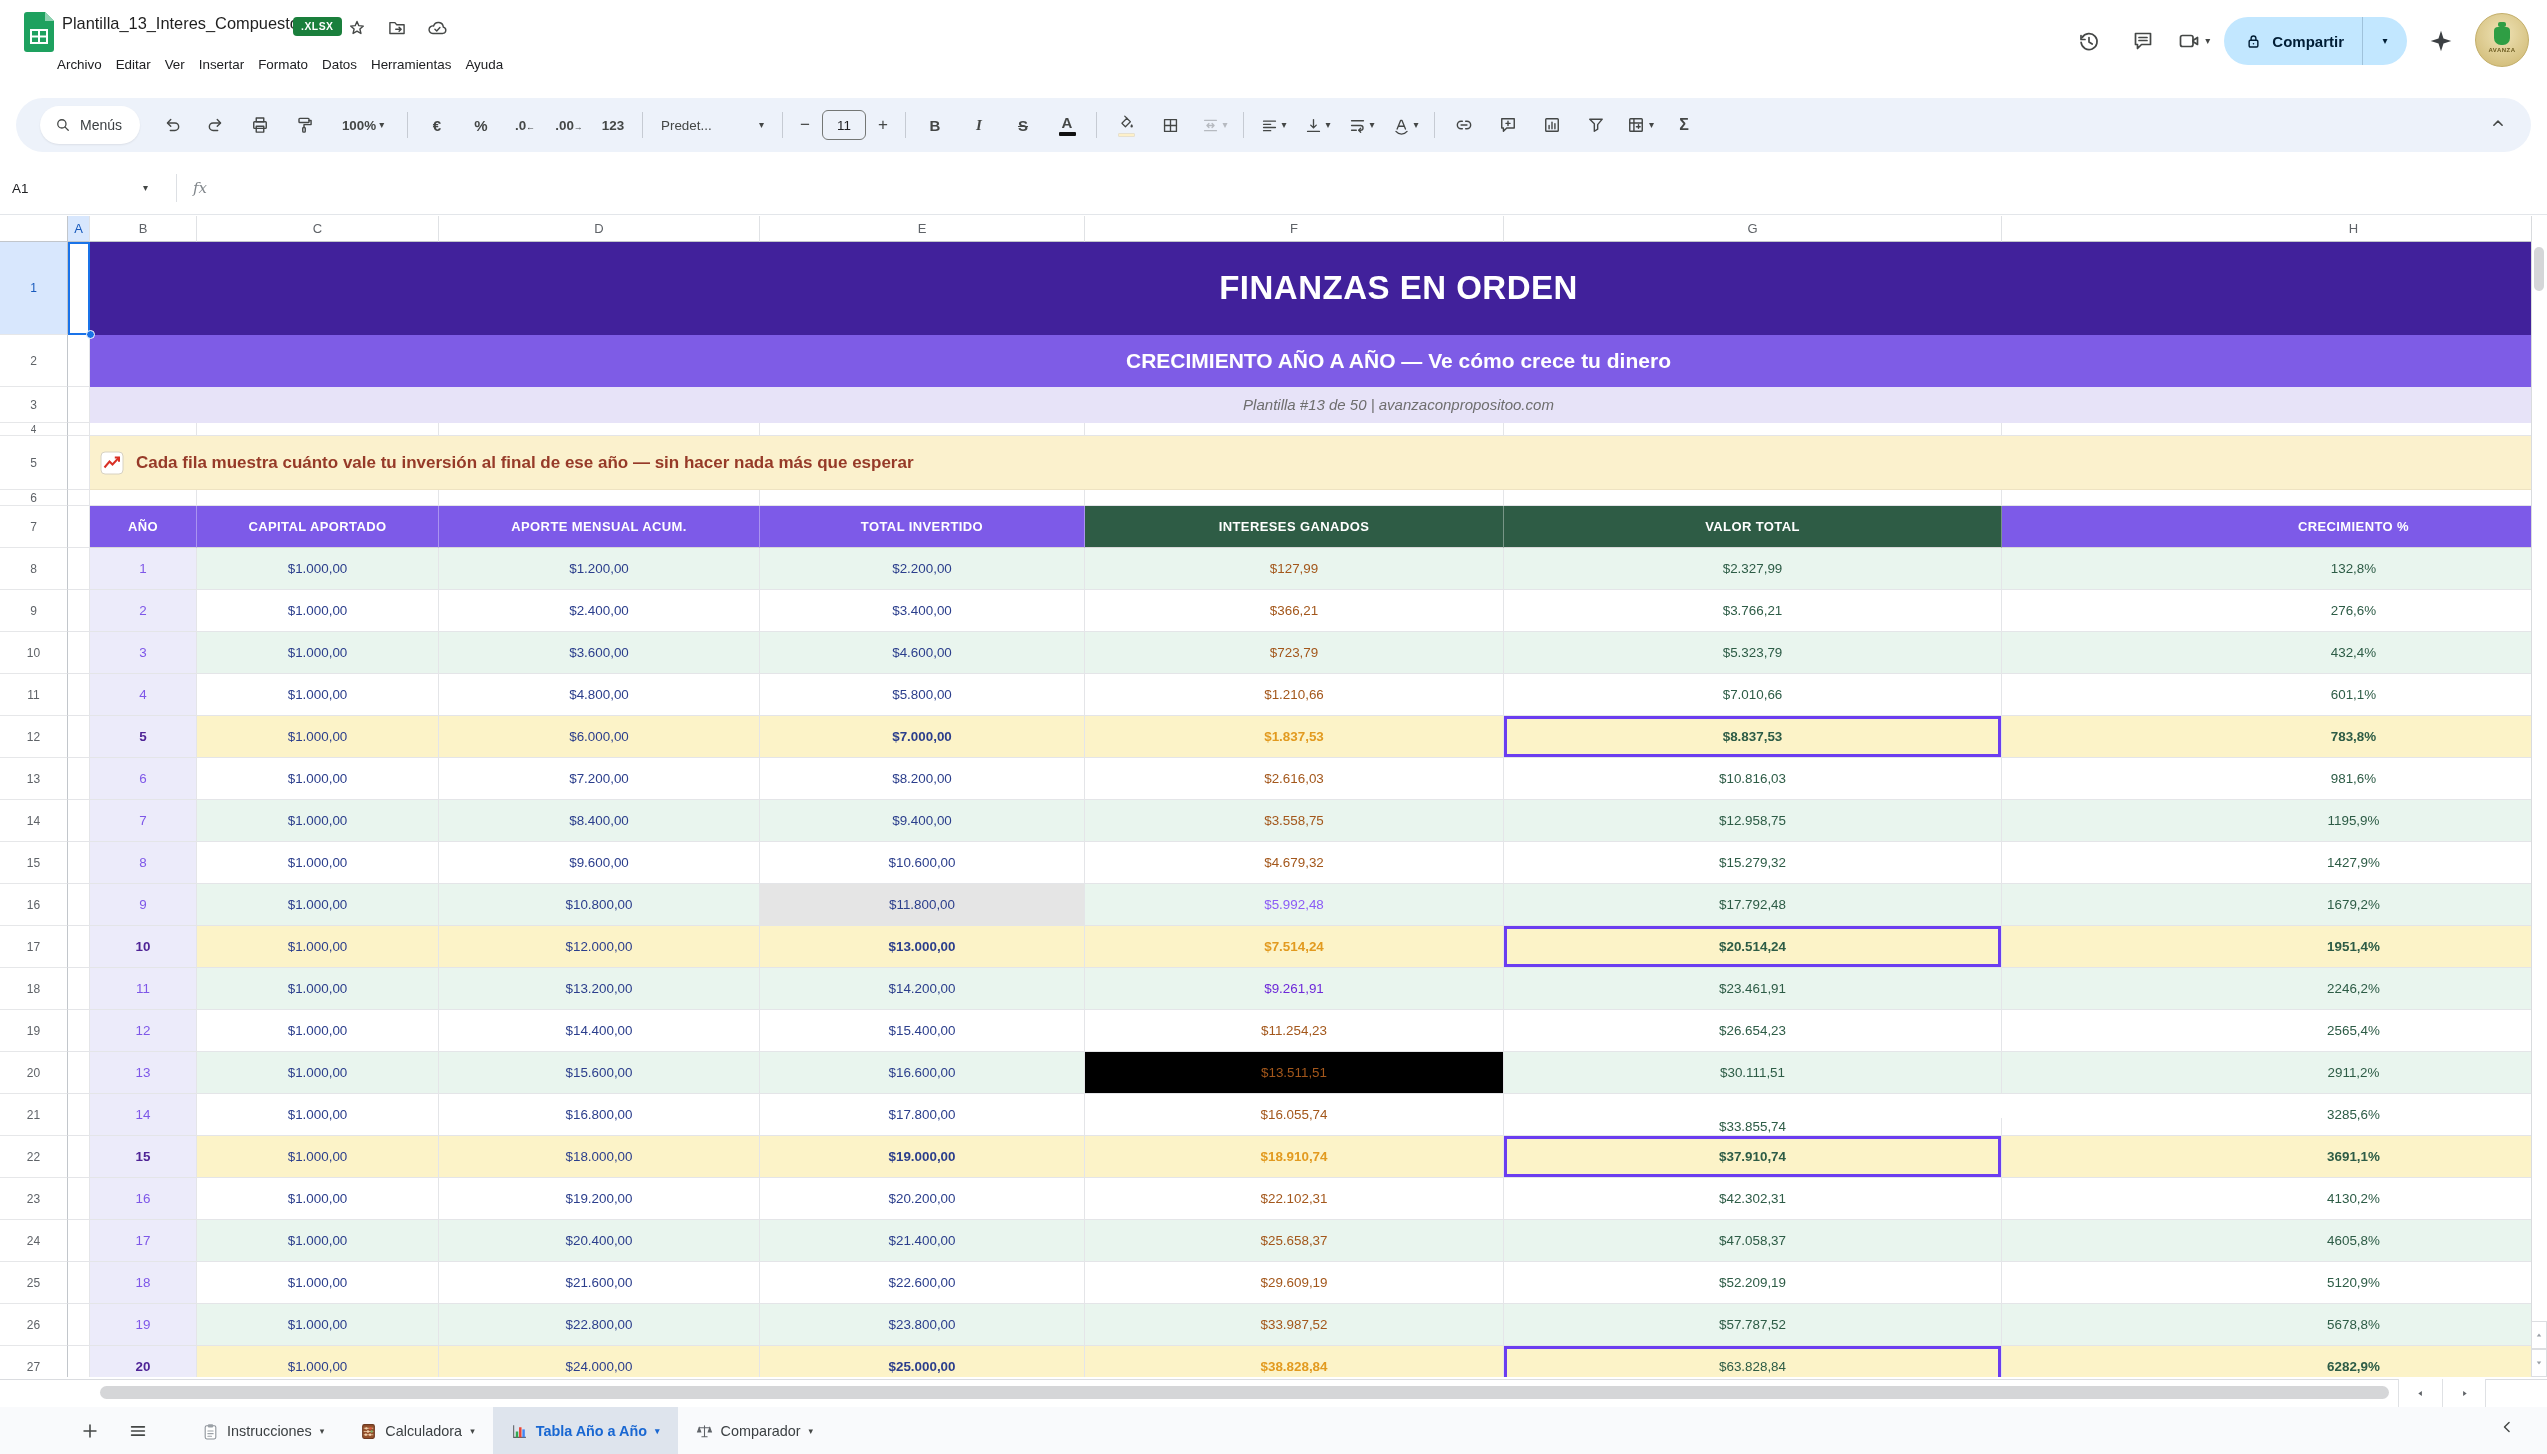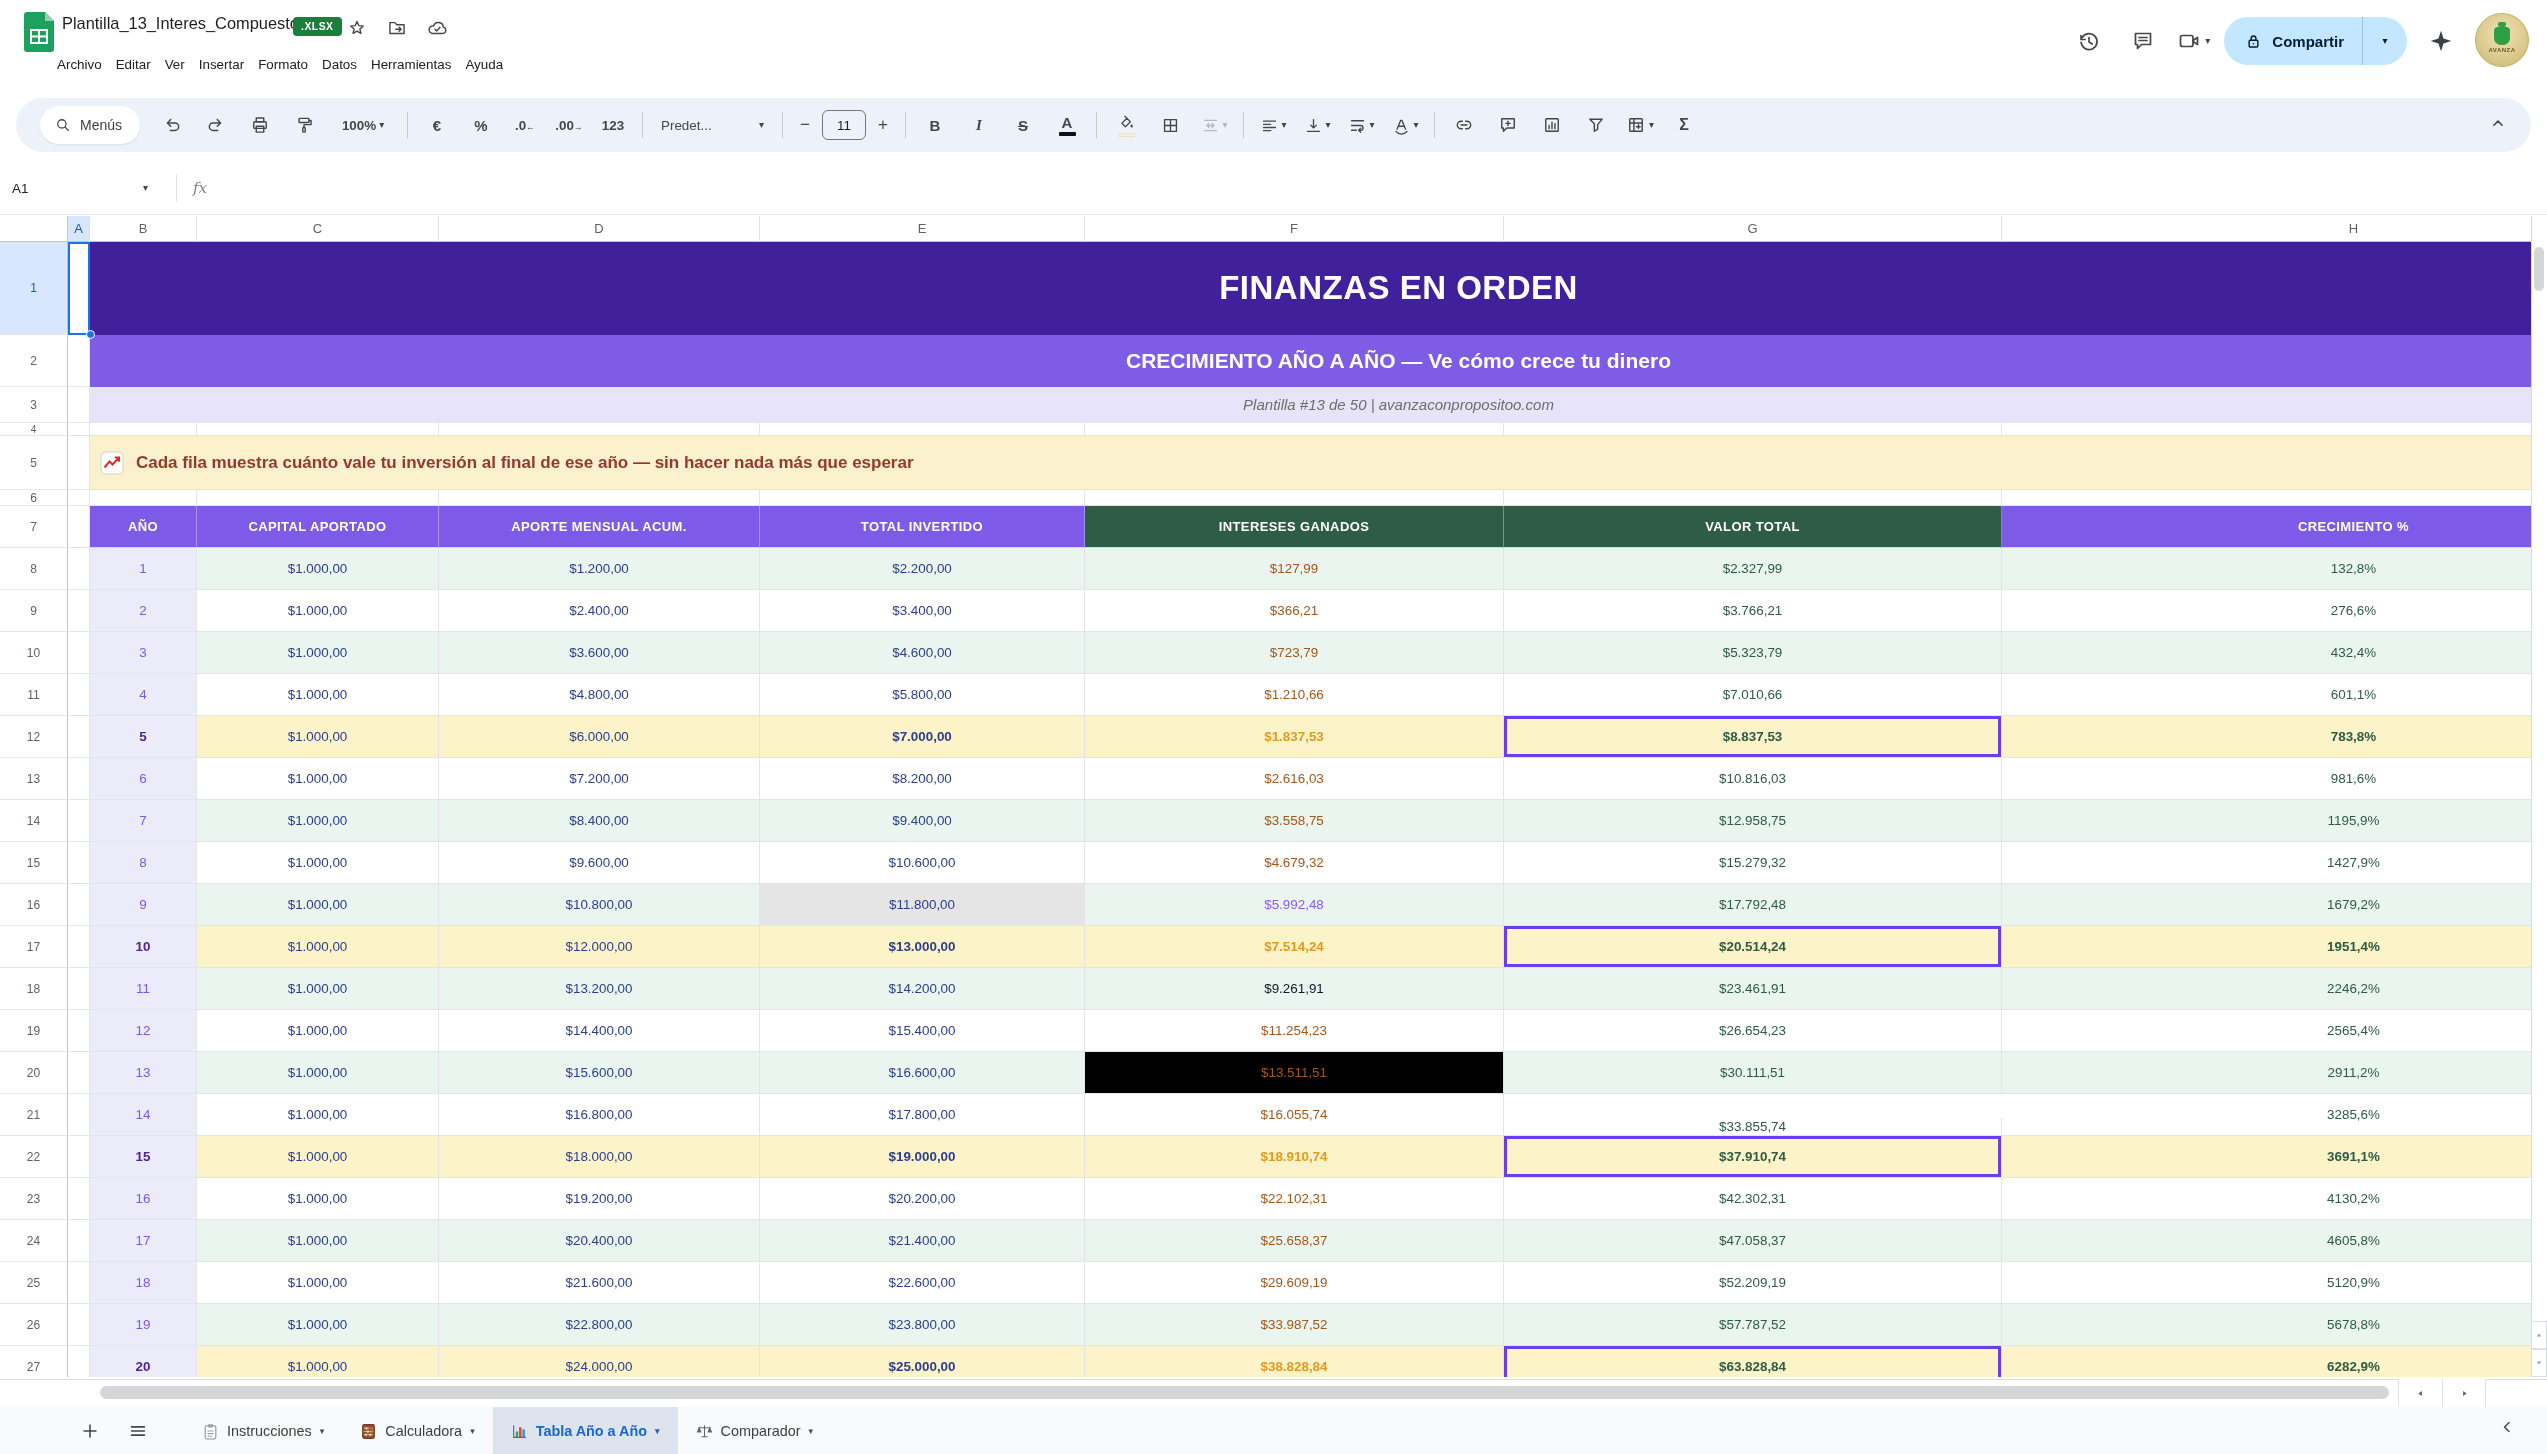"$9.261,91" div.cell { color: #0f172a -> #6d28d9 }
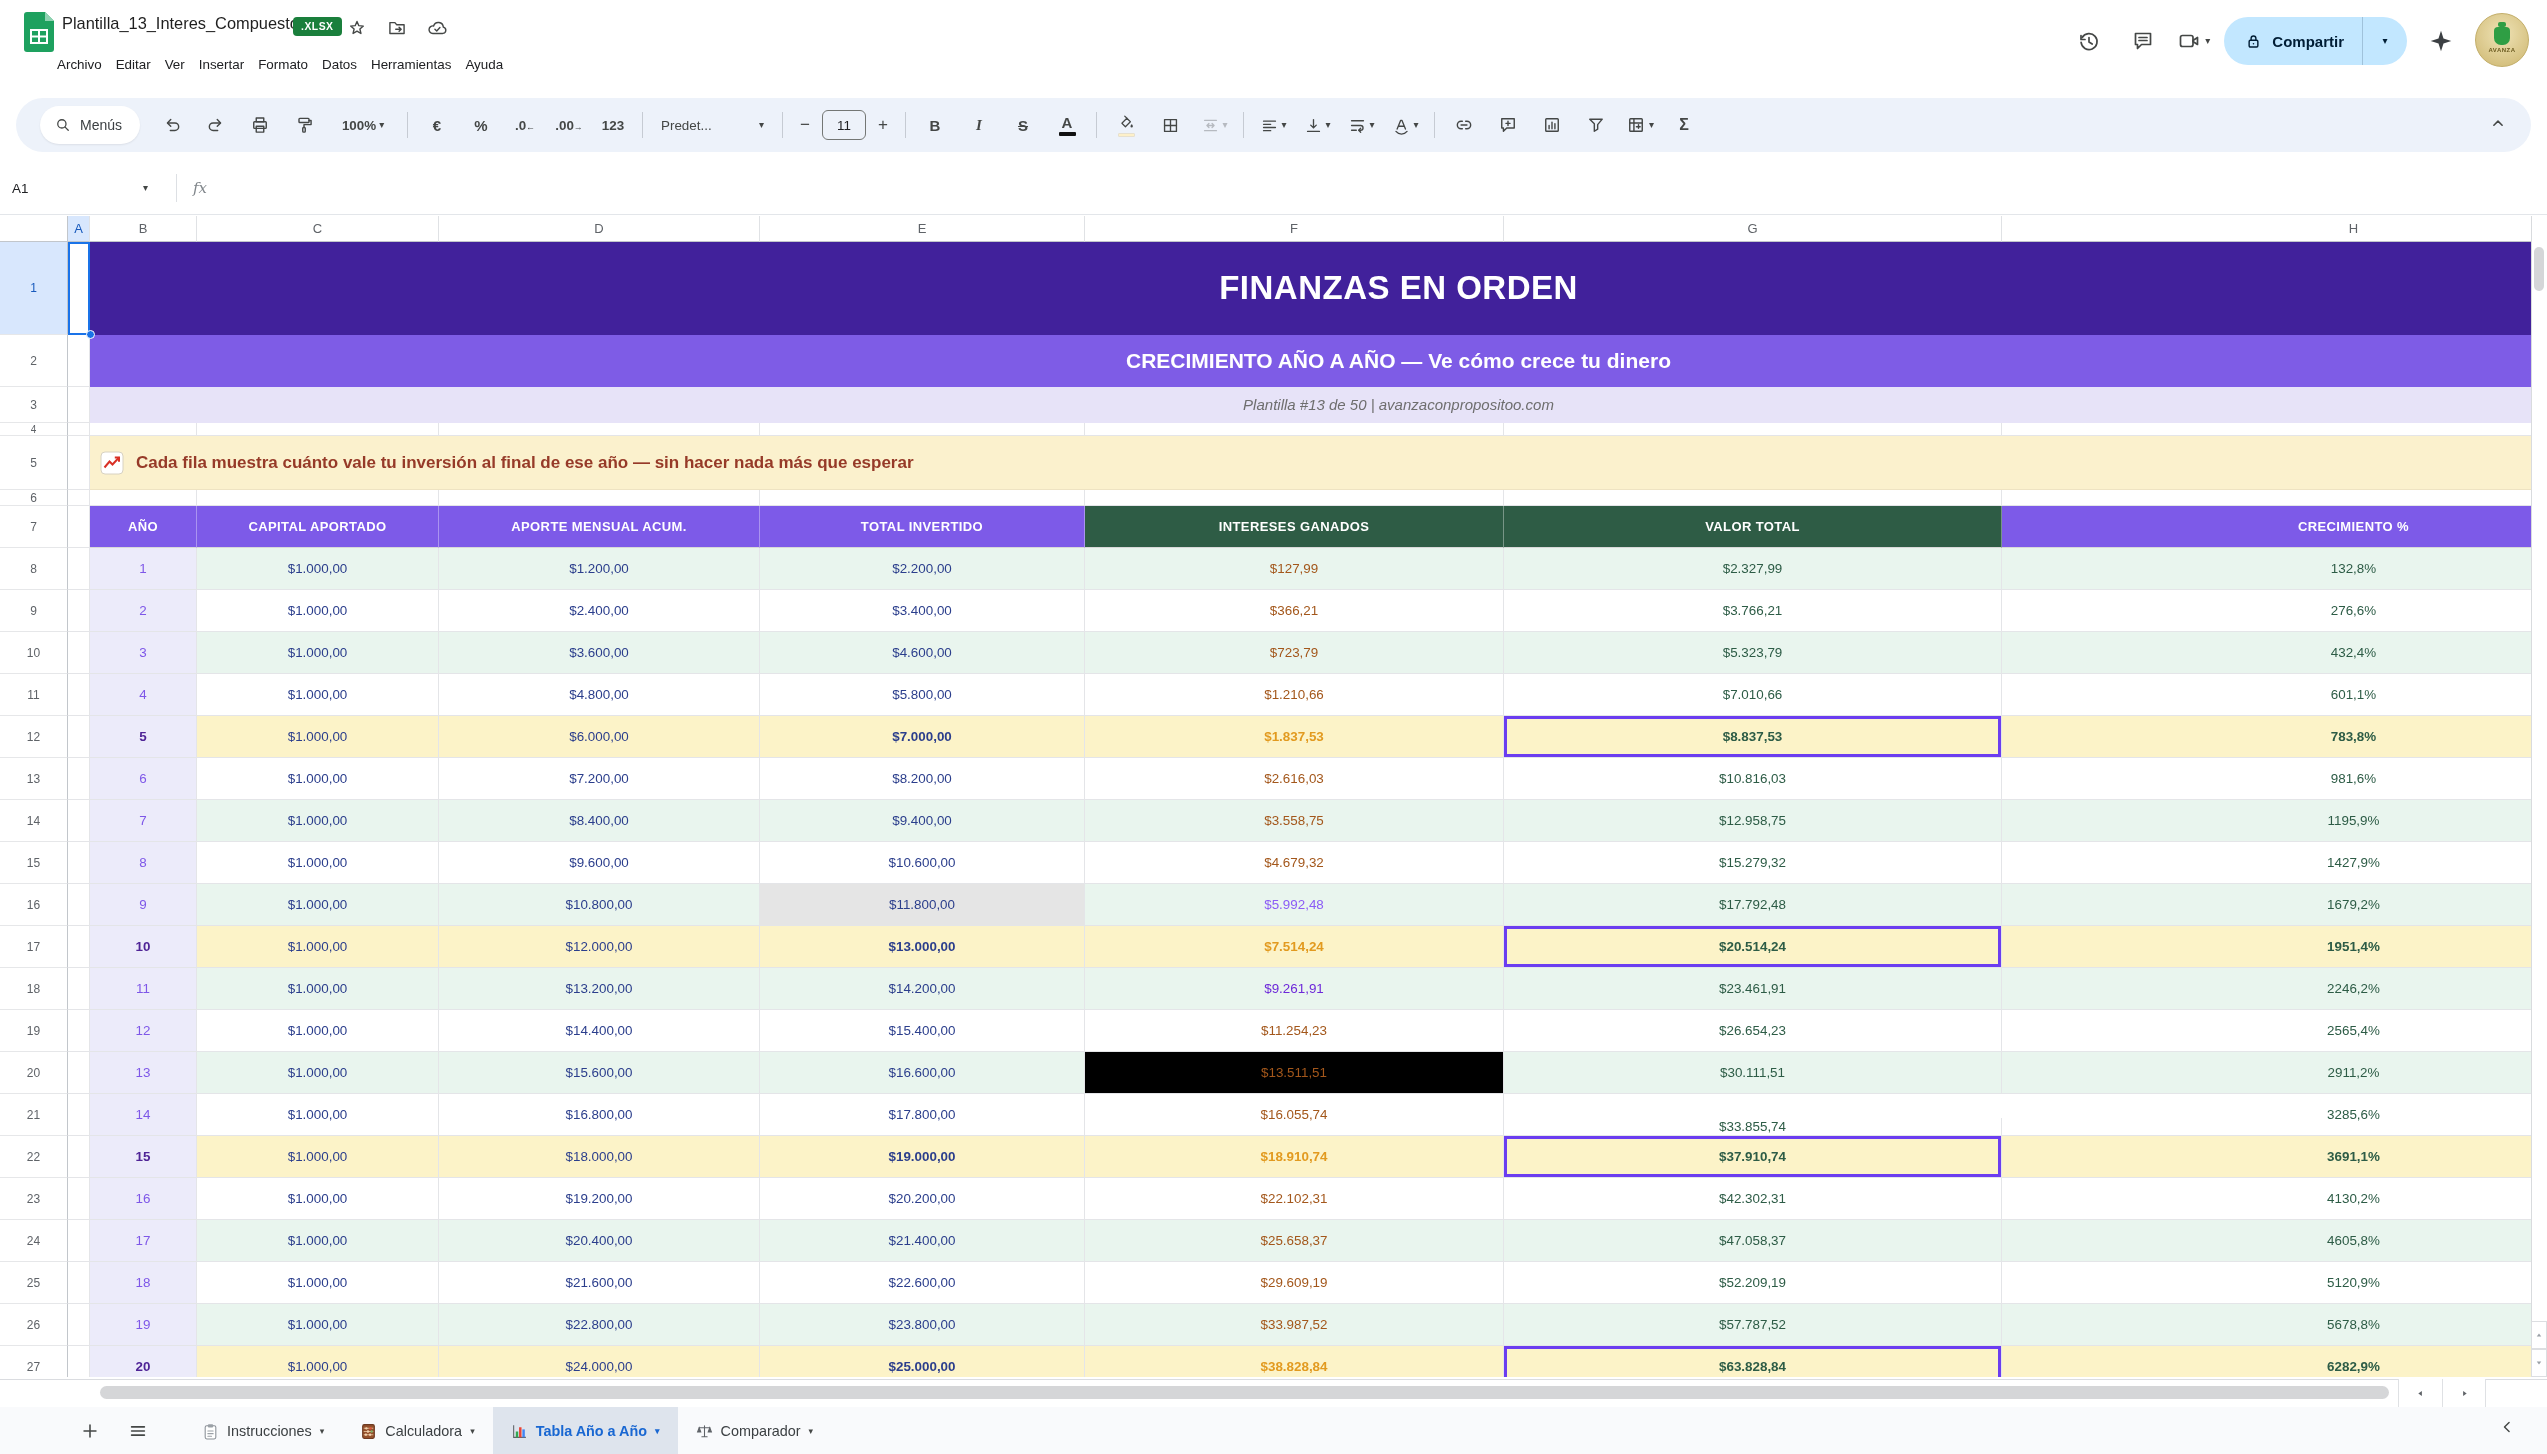"$63.828,84" div.cell { font-weight: 700 -> 400 }
